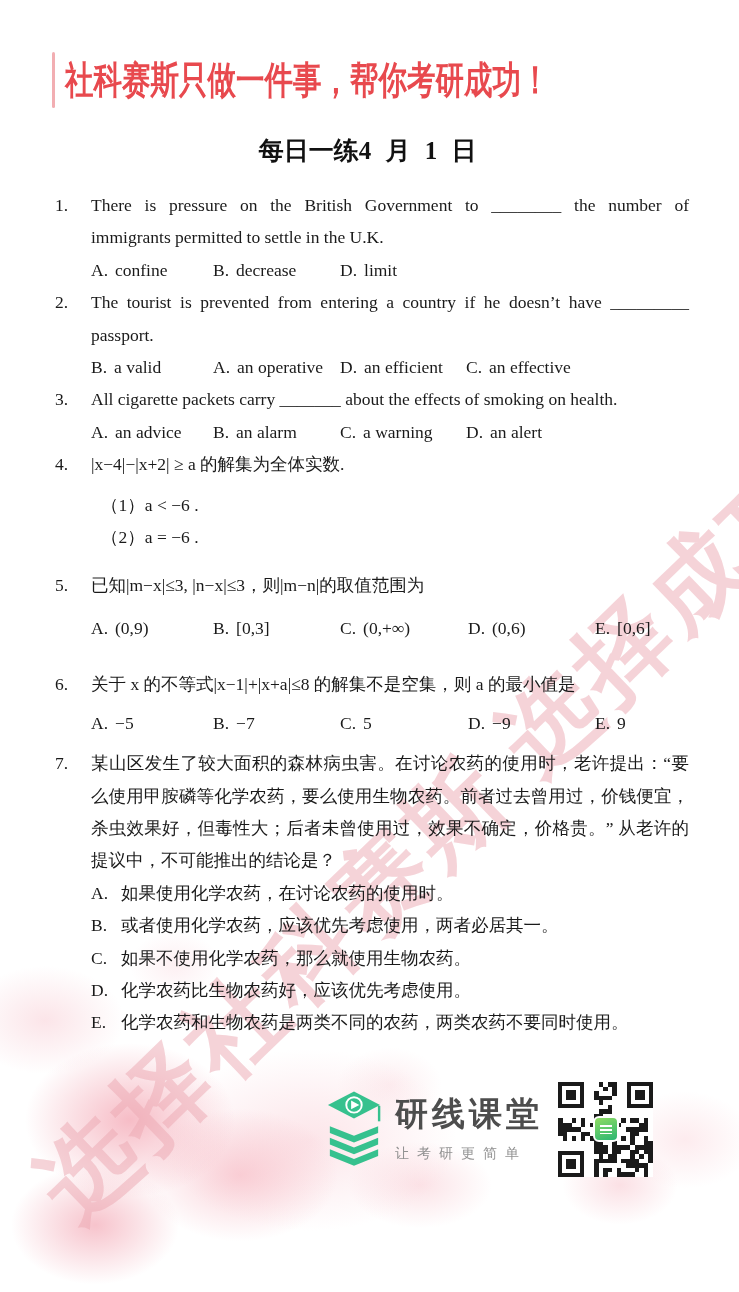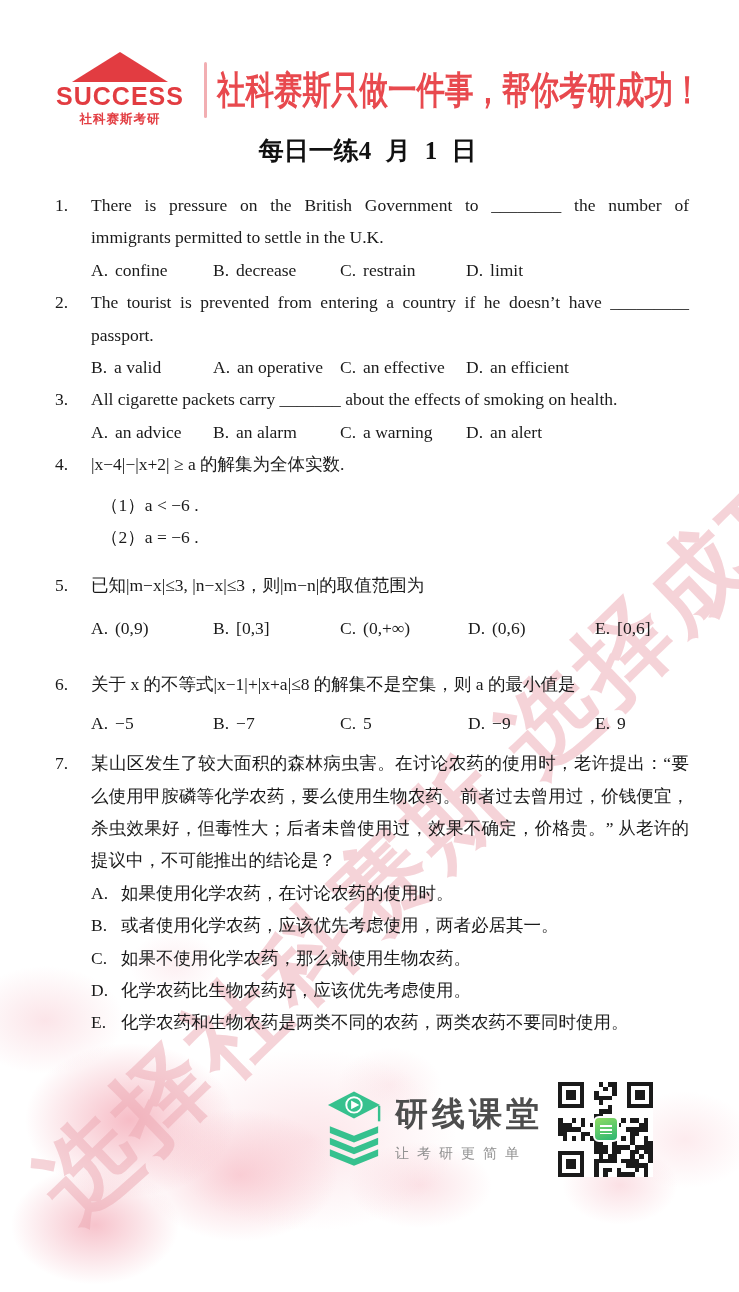"SUCCESS" div.logo { html: <div> <div></div> <div>SUCCESS</div> <div>社科赛斯考研</div> </div> -> none }
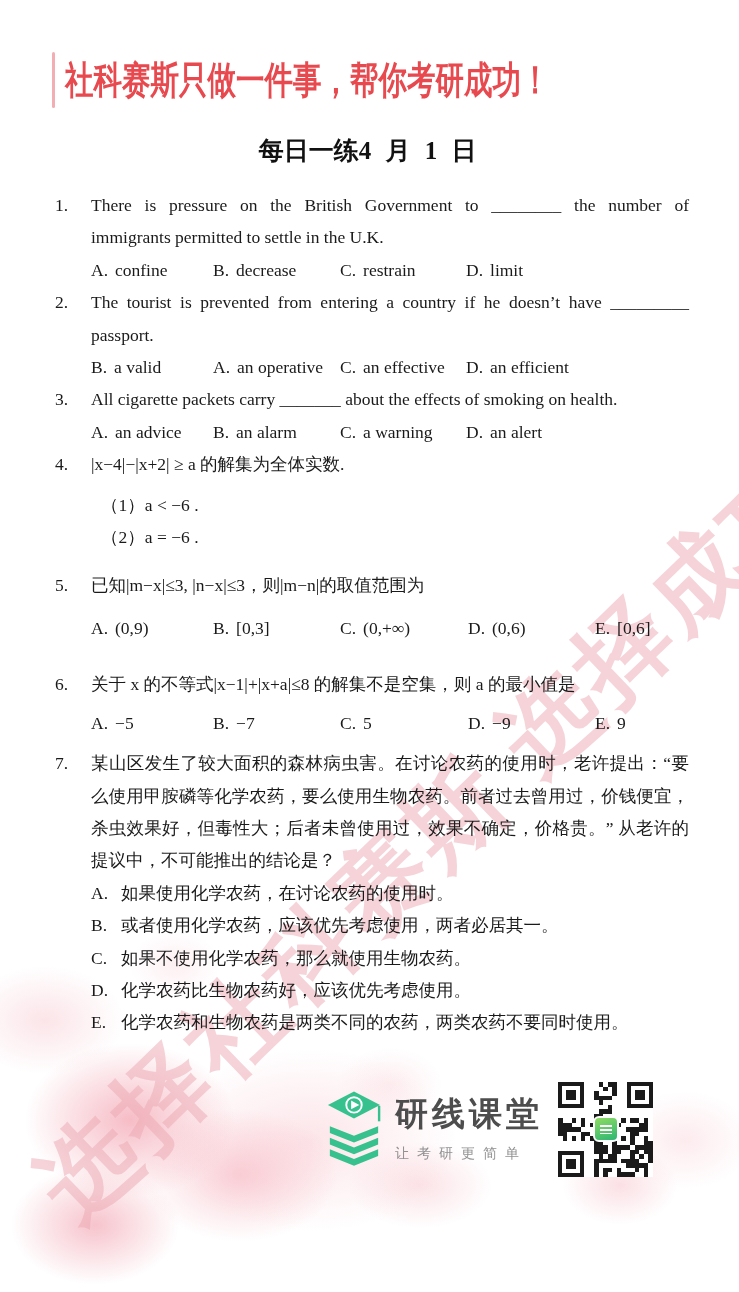"C. restrain" div.opt { html: <div><span>C.</span><span>restrain</span></div> -> none }
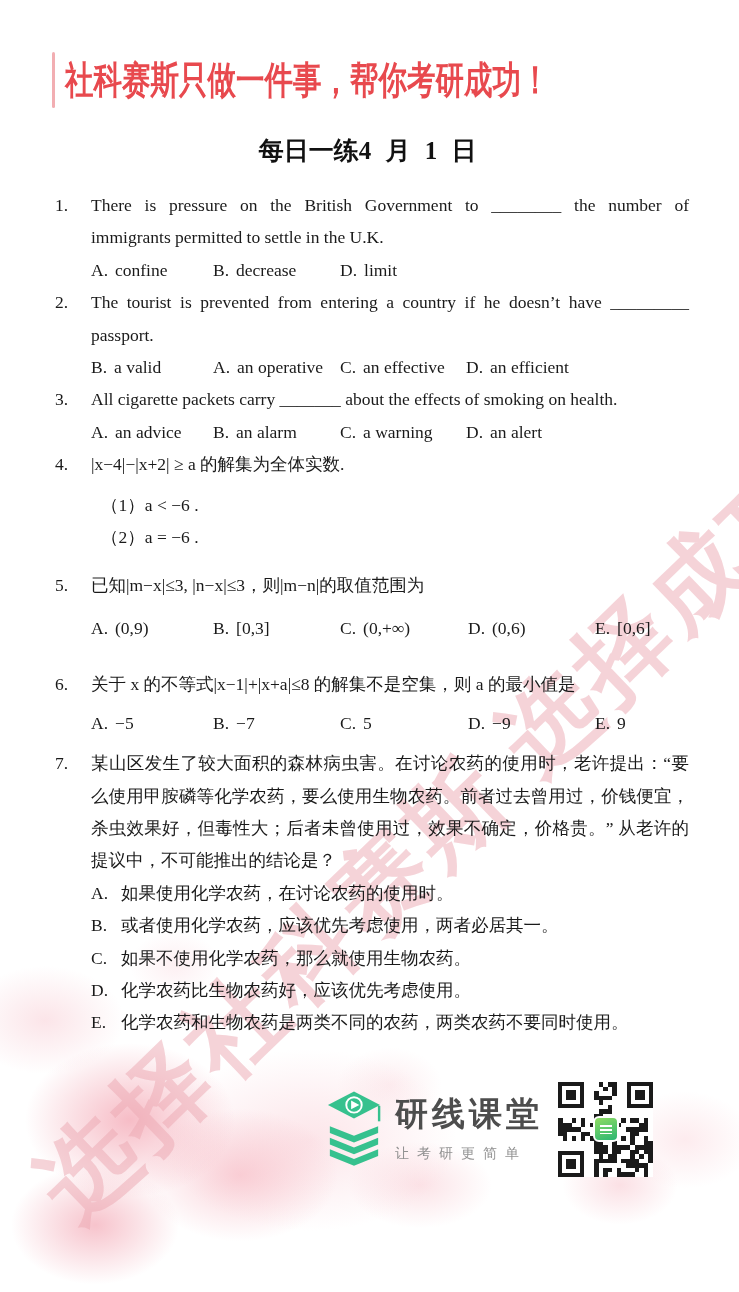"C. an effective" div.opt { order: before "D. an efficient" -> after "D. an efficient" }
